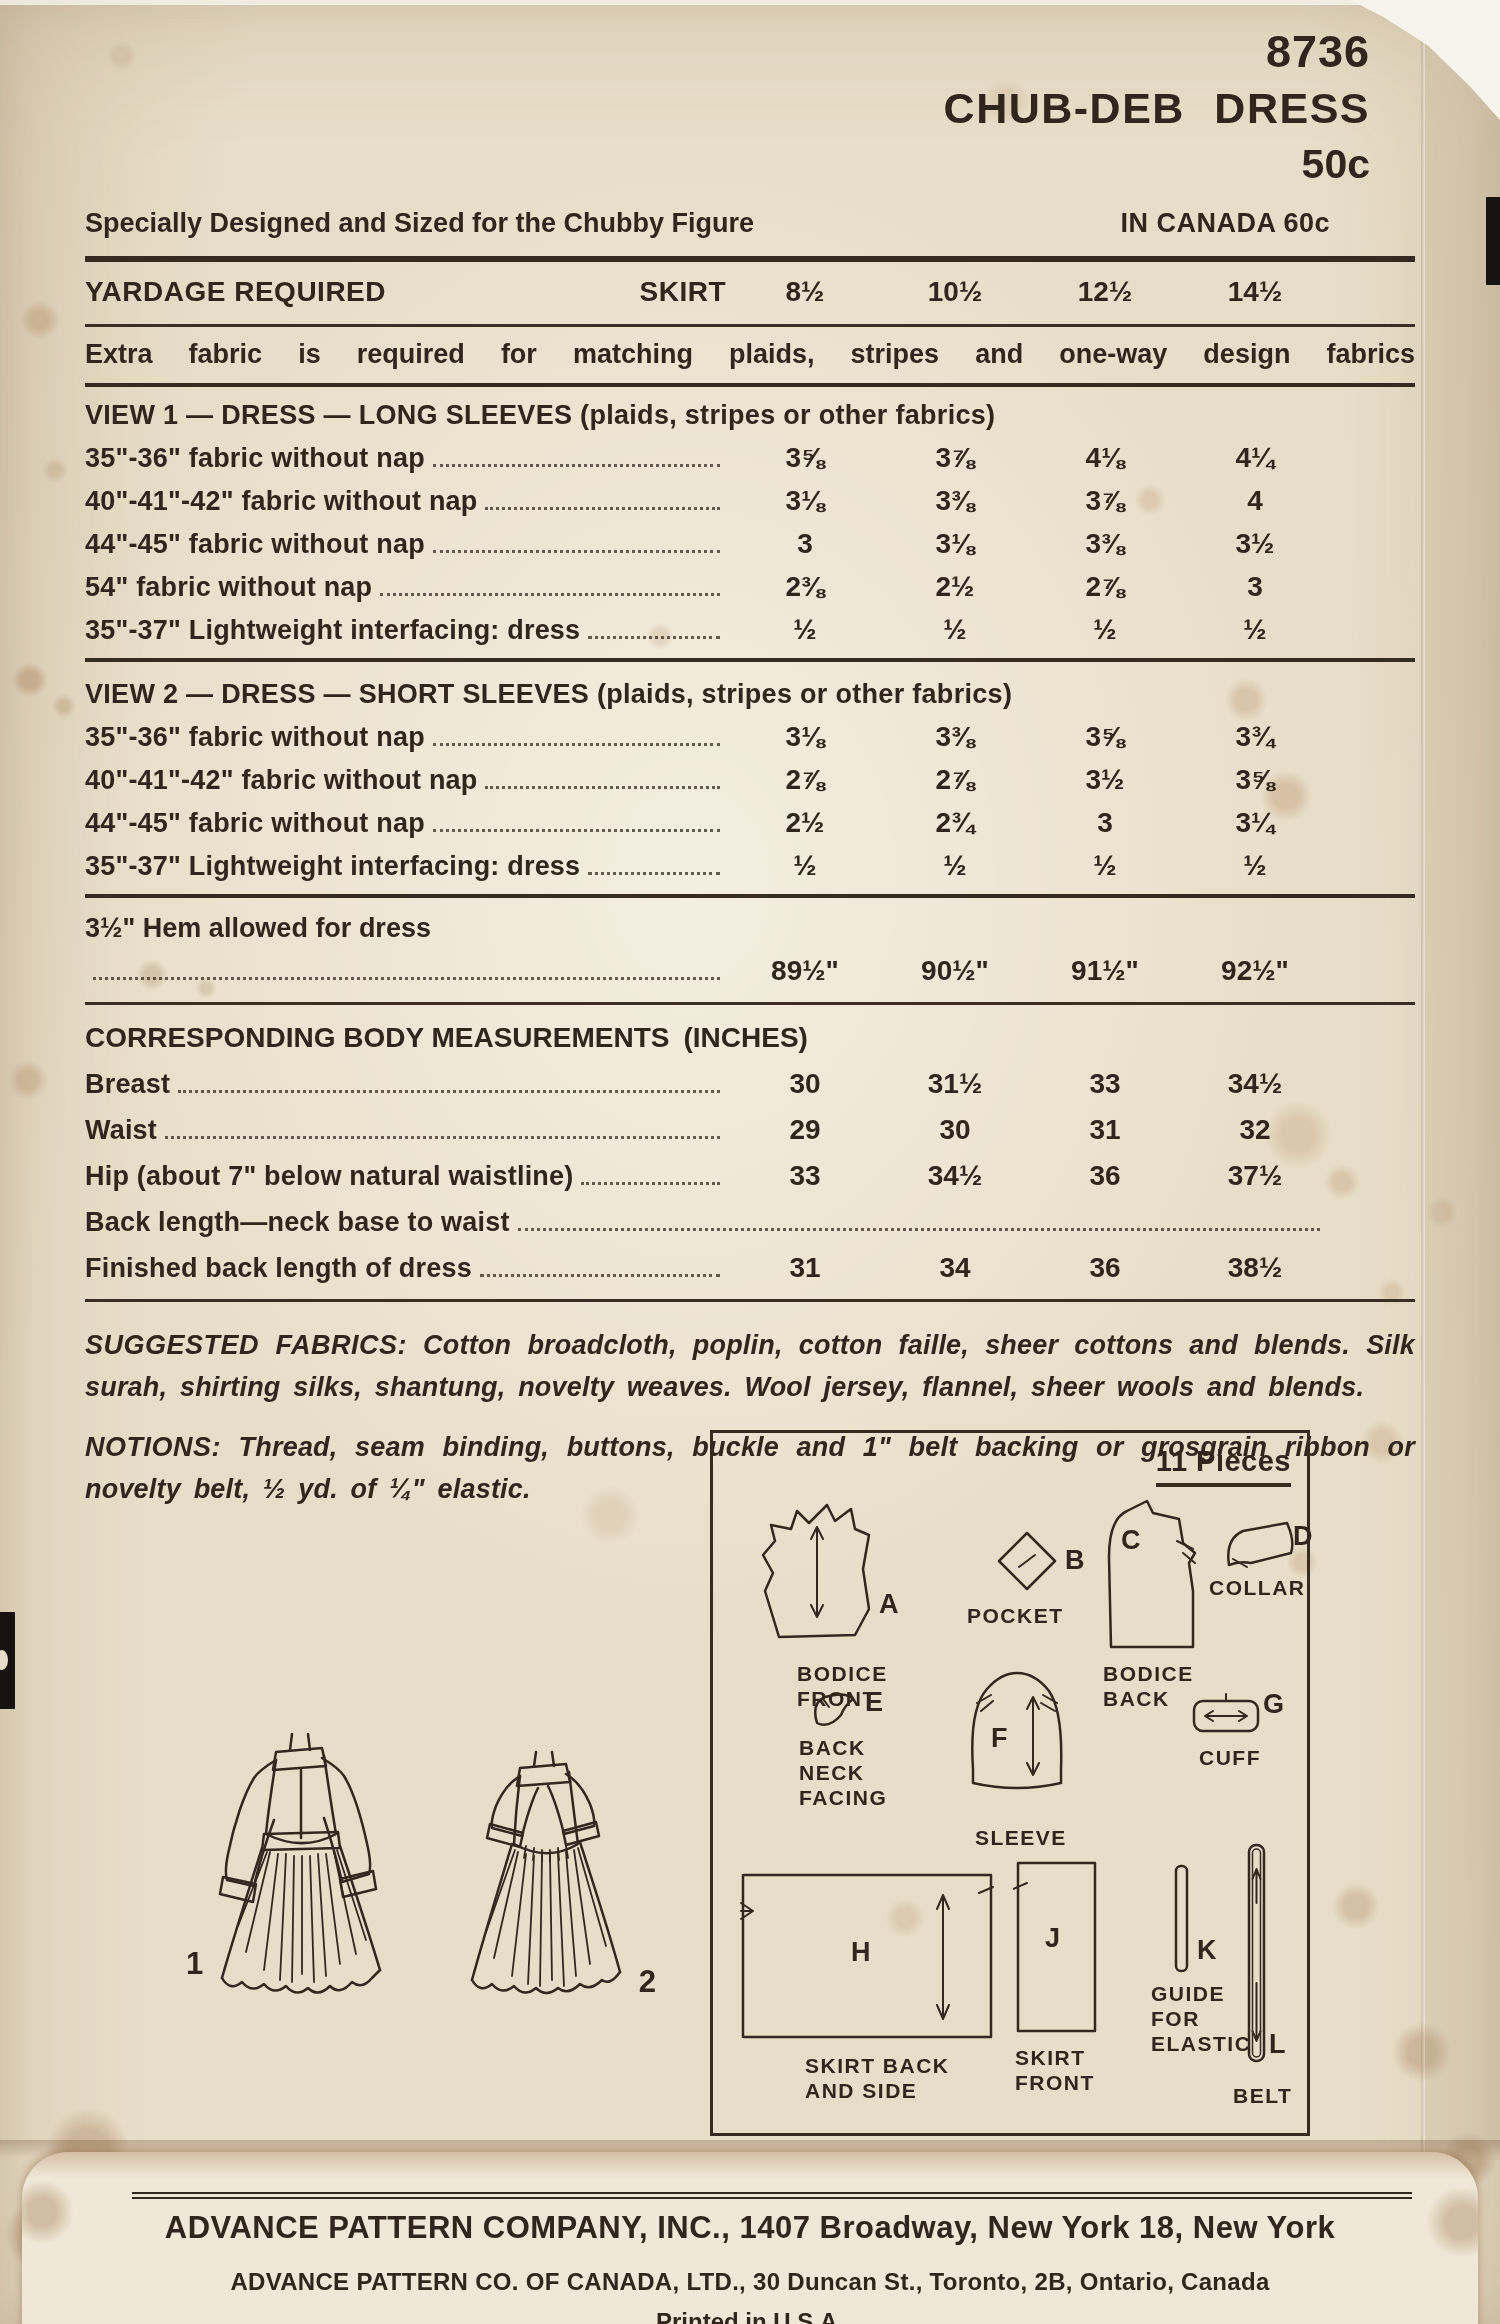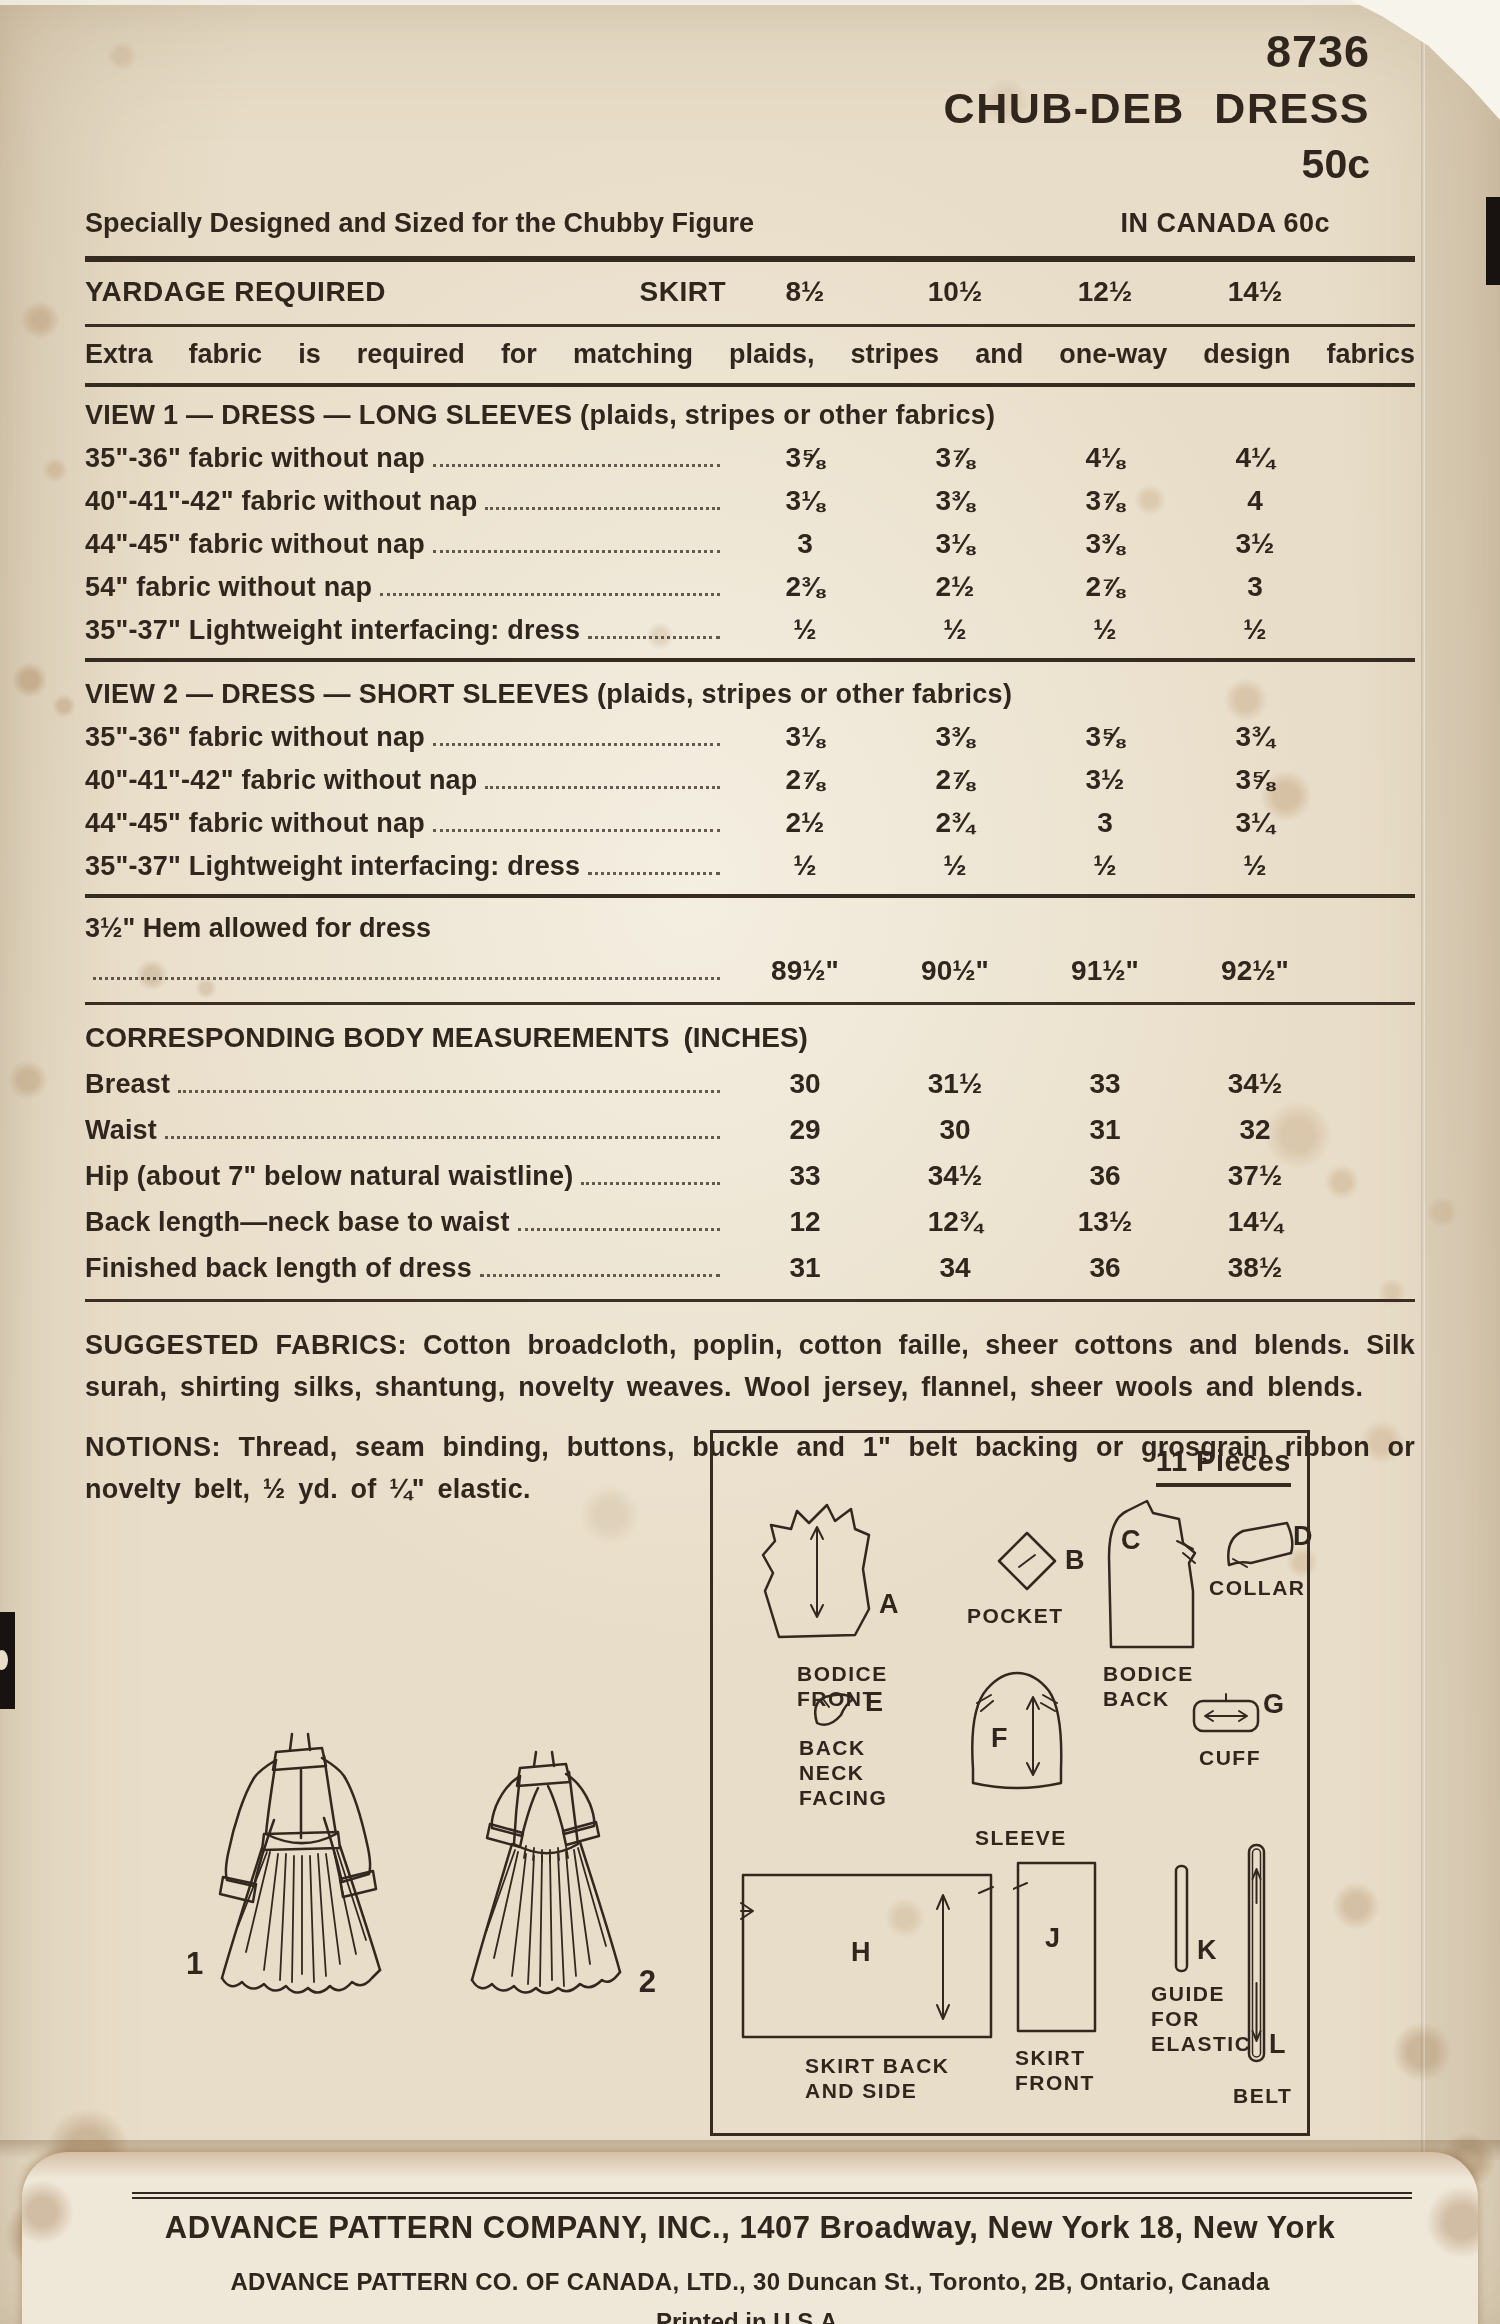"12" span.vals { html: <span> <span>12</span> <span>12¾</span> <span>13½</span> <span>14¼</span> </span> -> none }
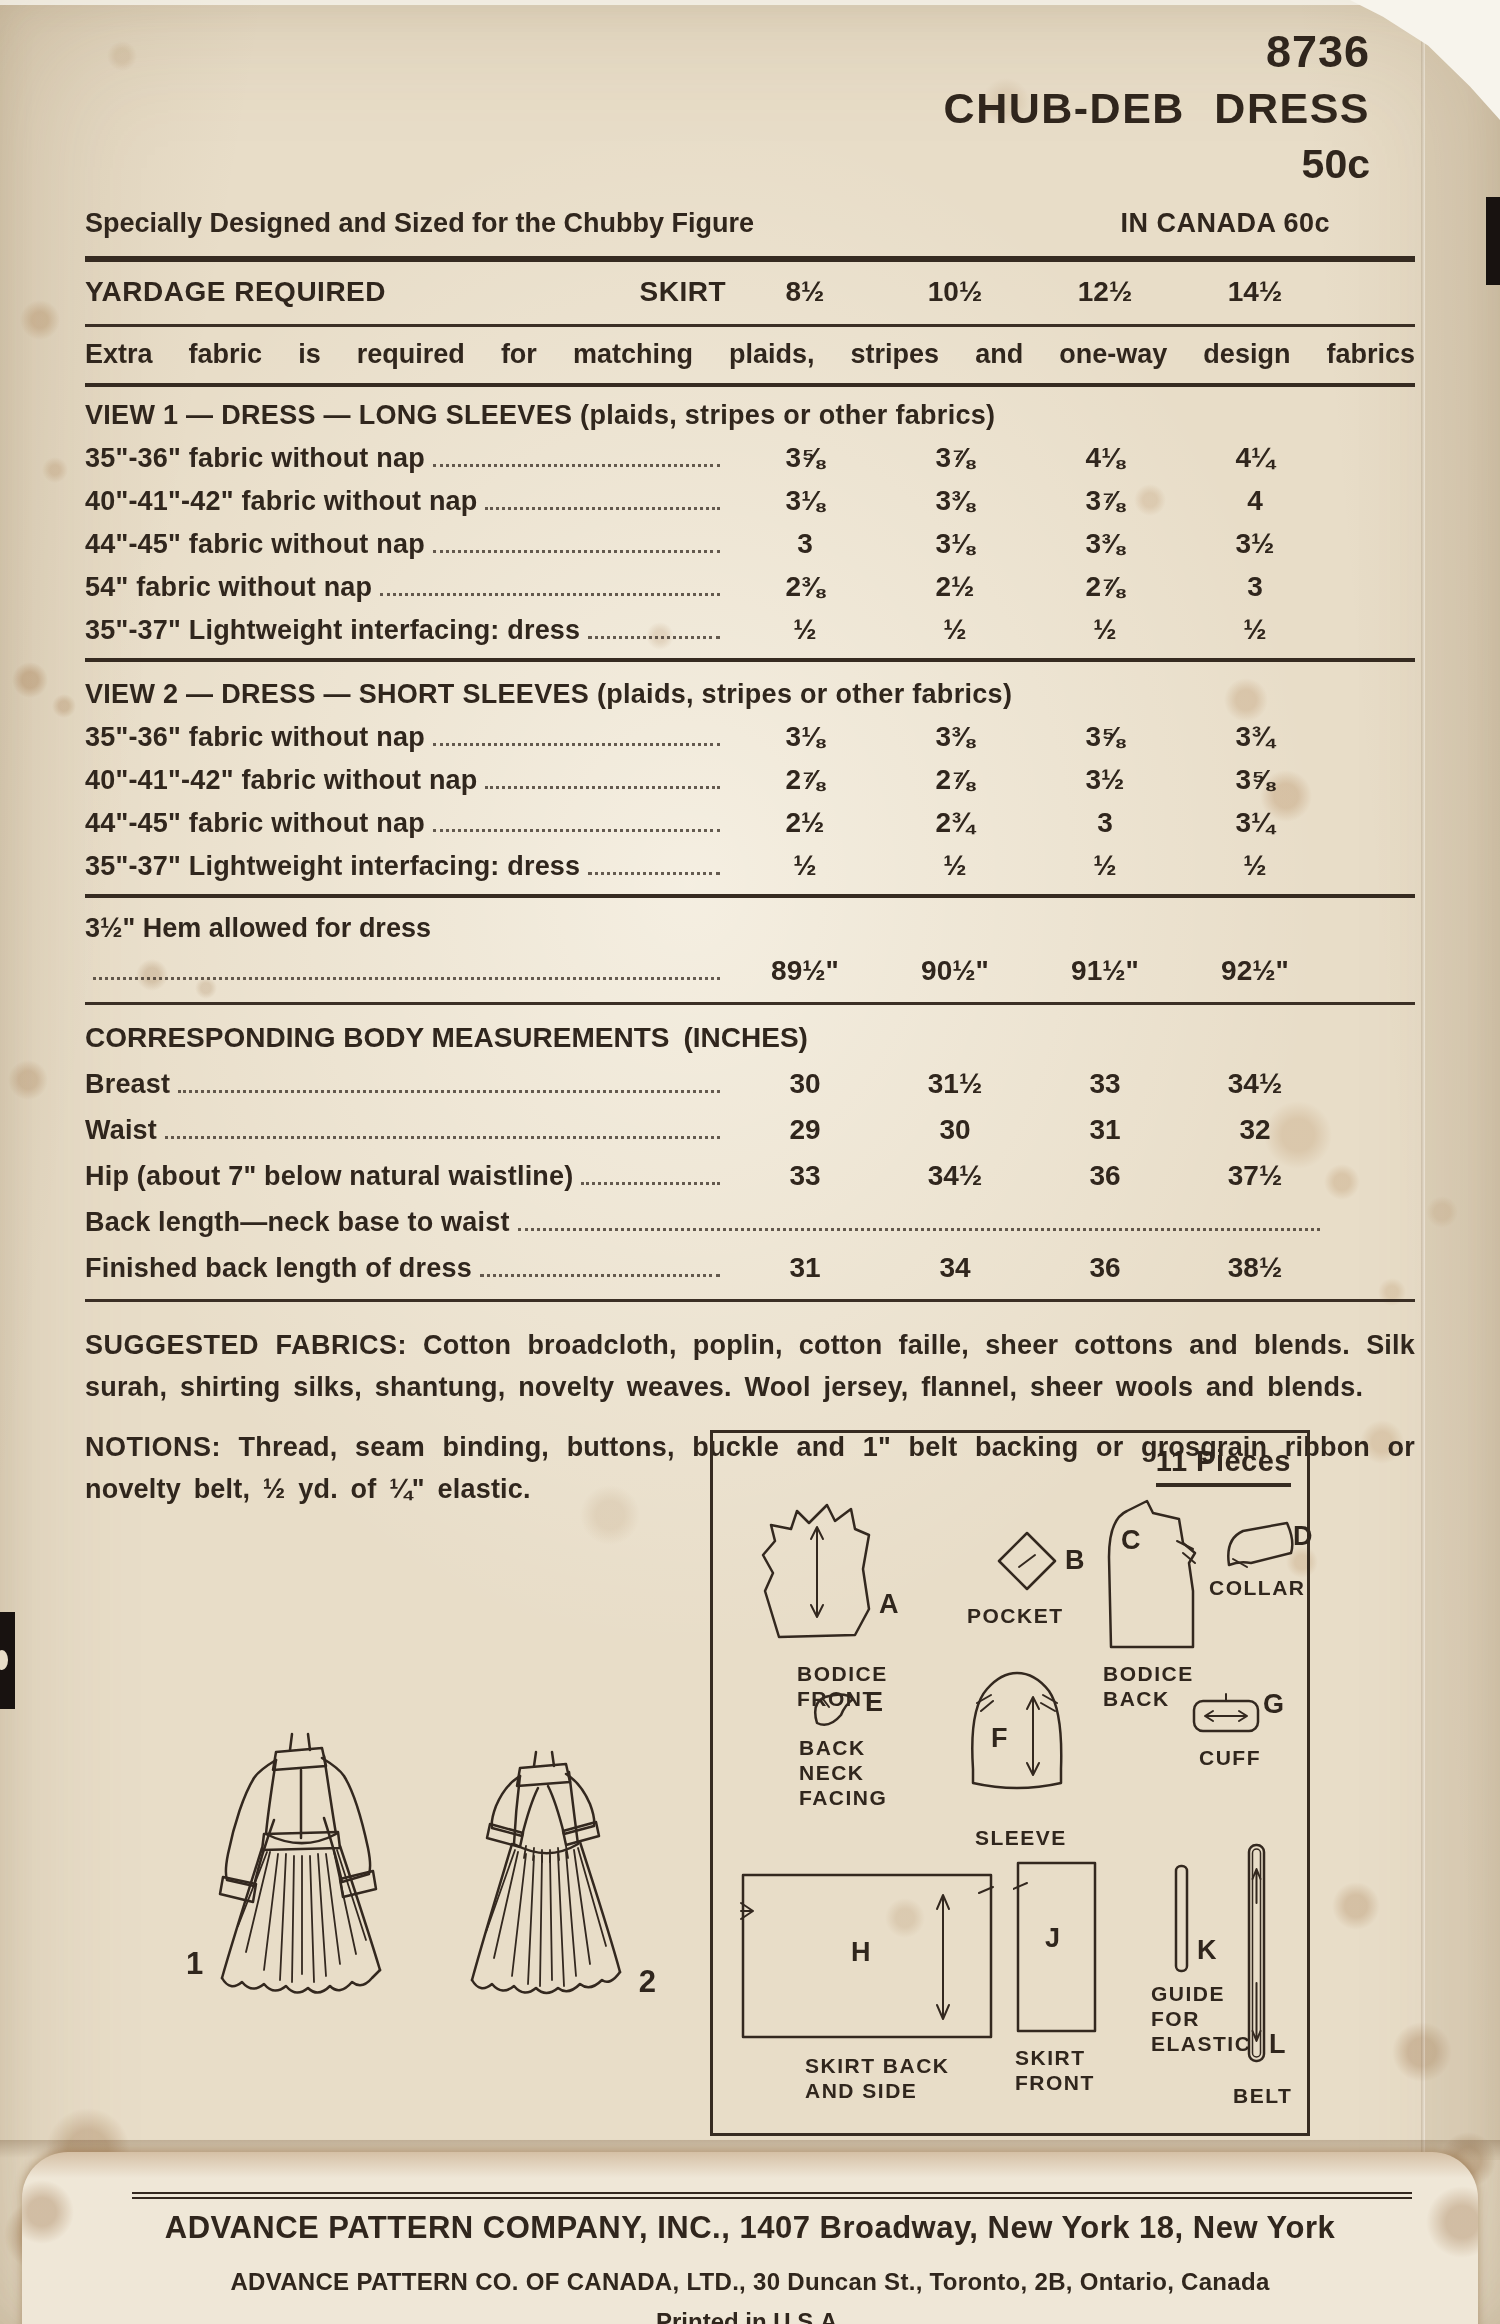"SUGGESTED FABRICS: Cotton broadcloth," .para { font-style: none -> italic }
